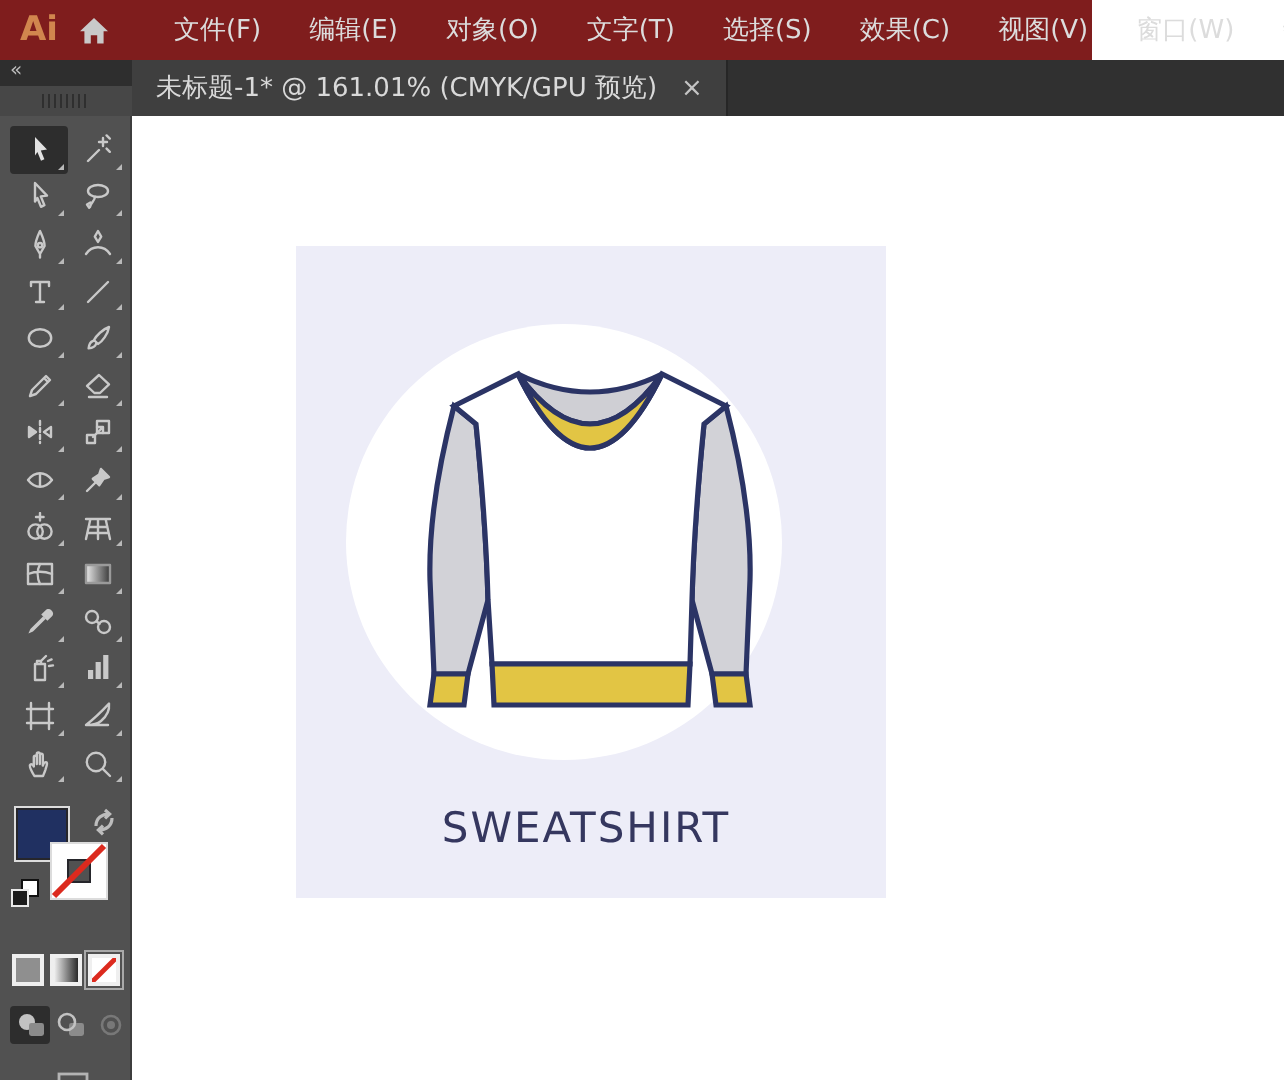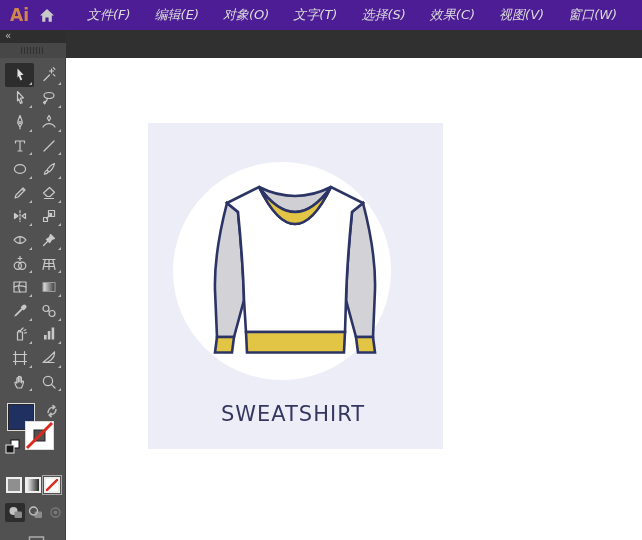"Ai" .menu-bar { background: #4c1d95 -> #7f1d1d; width: 642px -> 546px }
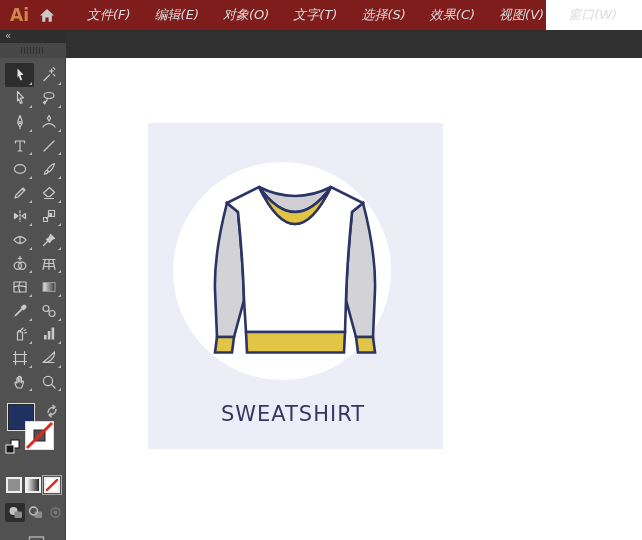"文件(F)" .mi { font-style: italic -> none }
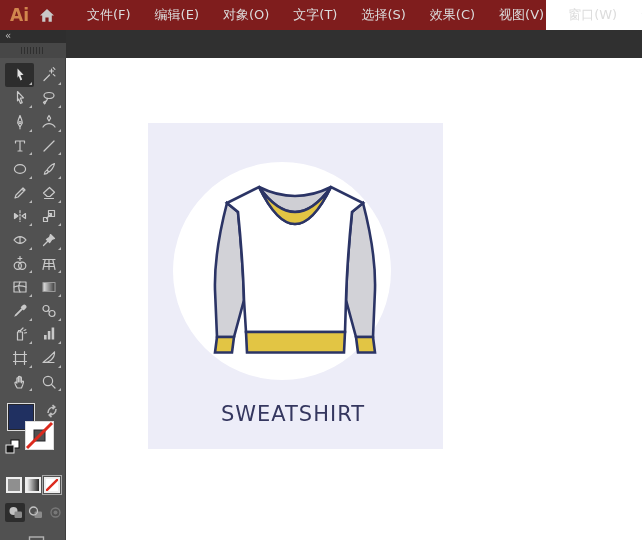"未标题-1* @ 161.01% (CMYK/GPU 预览)" div.doc-tab { html: none -> <div> <span>未标题-1* @ 161.01% (CMYK/GPU 预览)</span> <span>×</span> </div> }
